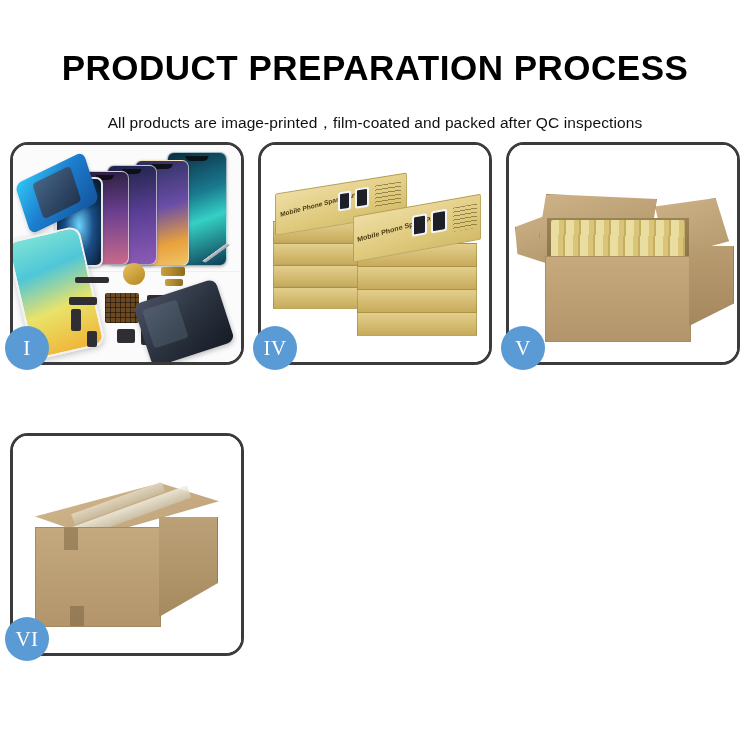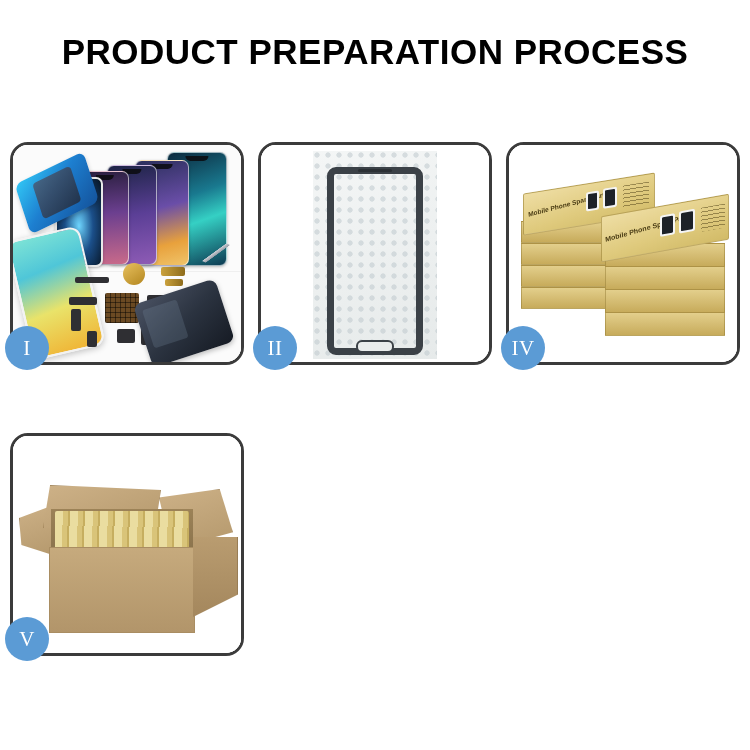"PRODUCT PREPARATION PROCESS" .main-title { margin: 0 -> 16px }
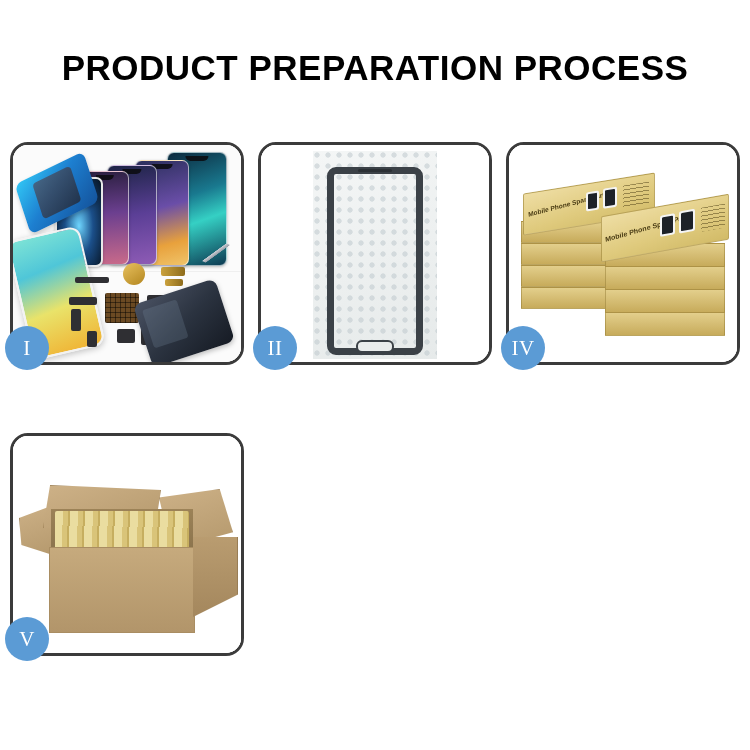"All products are" p.sub-title { html: none -> <p>All products are image-printed，film-coated and packed after QC inspections</p> }
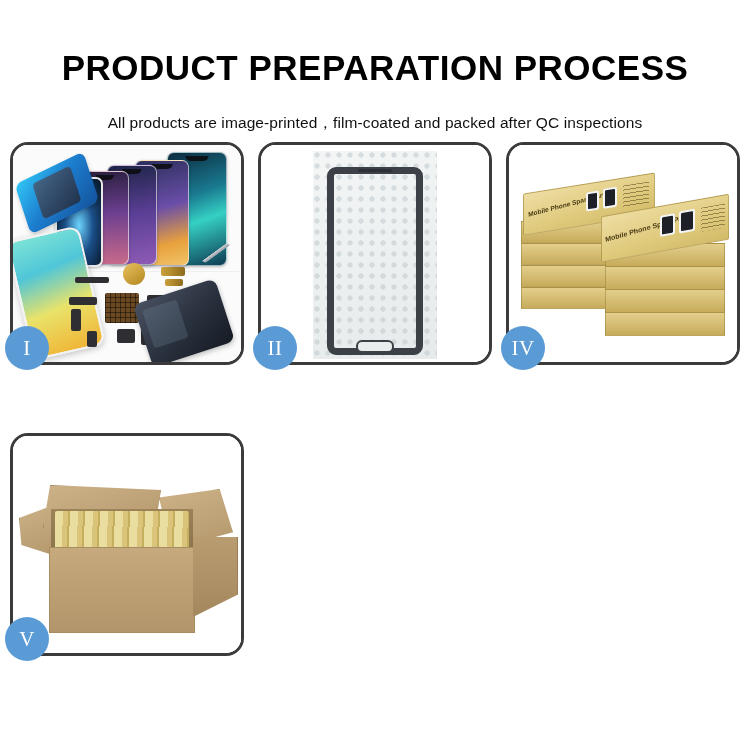"II" div.panel { html: <div> <div> <div></div> <div> <div> <div></div> </div> </div> </div> <div>II</div> </div> -> none }
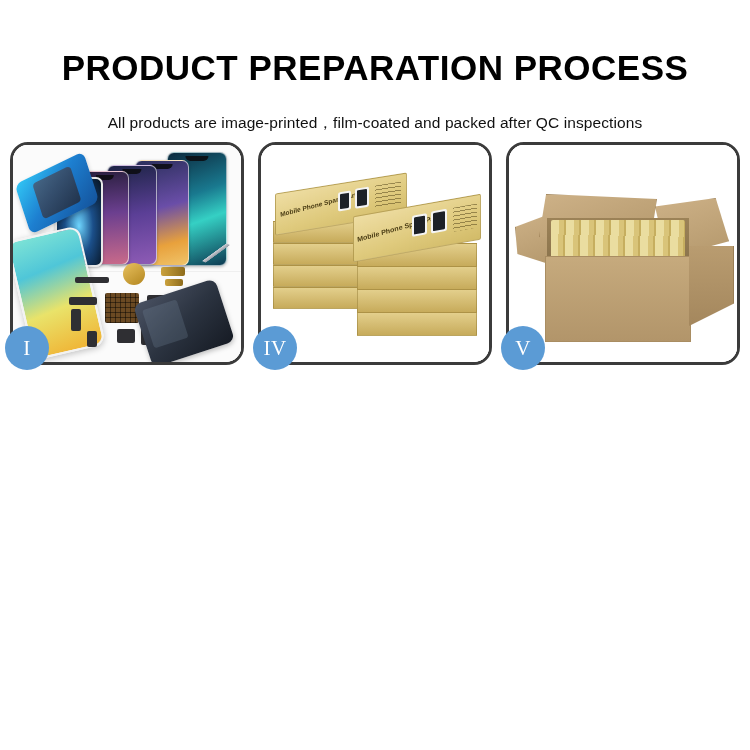"VI" div.panel { html: none -> <div> <div> <div></div> <div></div> <div></div> <div></div> <div> <div></div> <div></div> </div> <div></div> </div> <div>VI</div> </div> }
